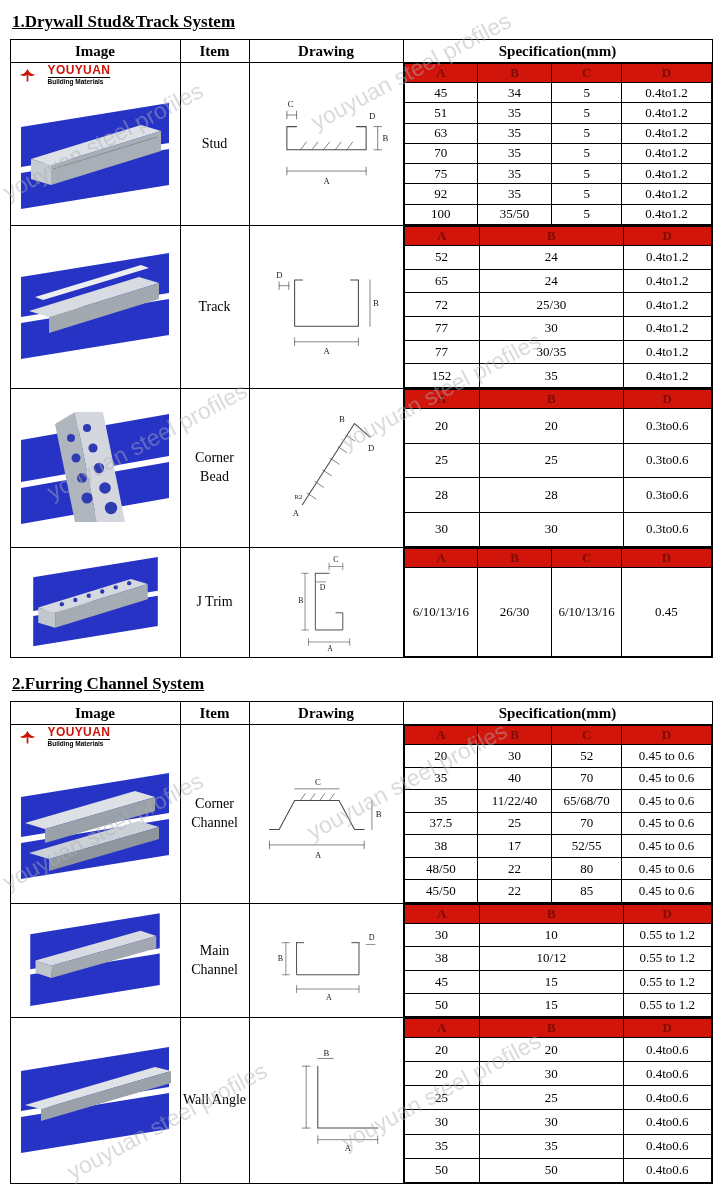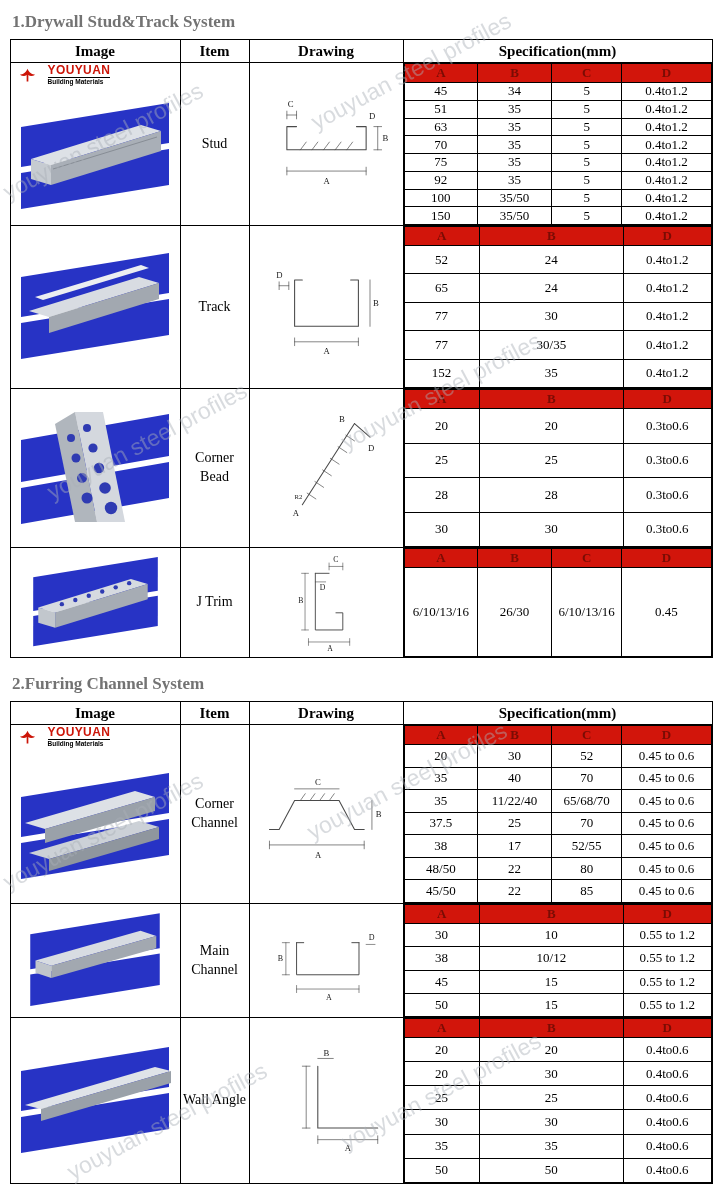"1.Drywall Stud&Track System" .section-title { color: #737373 -> #000000; text-decoration: none -> underline }
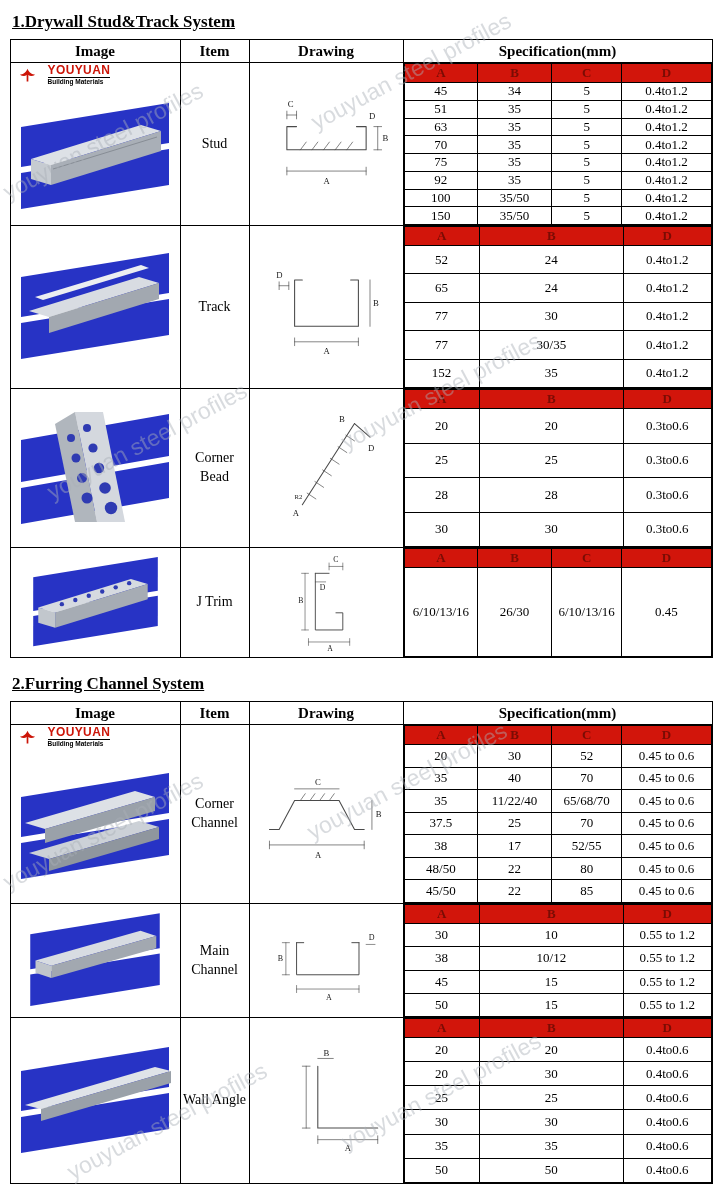"150" tr { html: <tr> <td>150</td> <td>35/50</td> <td>5</td> <td>0.4to1.2</td> </tr> -> none }
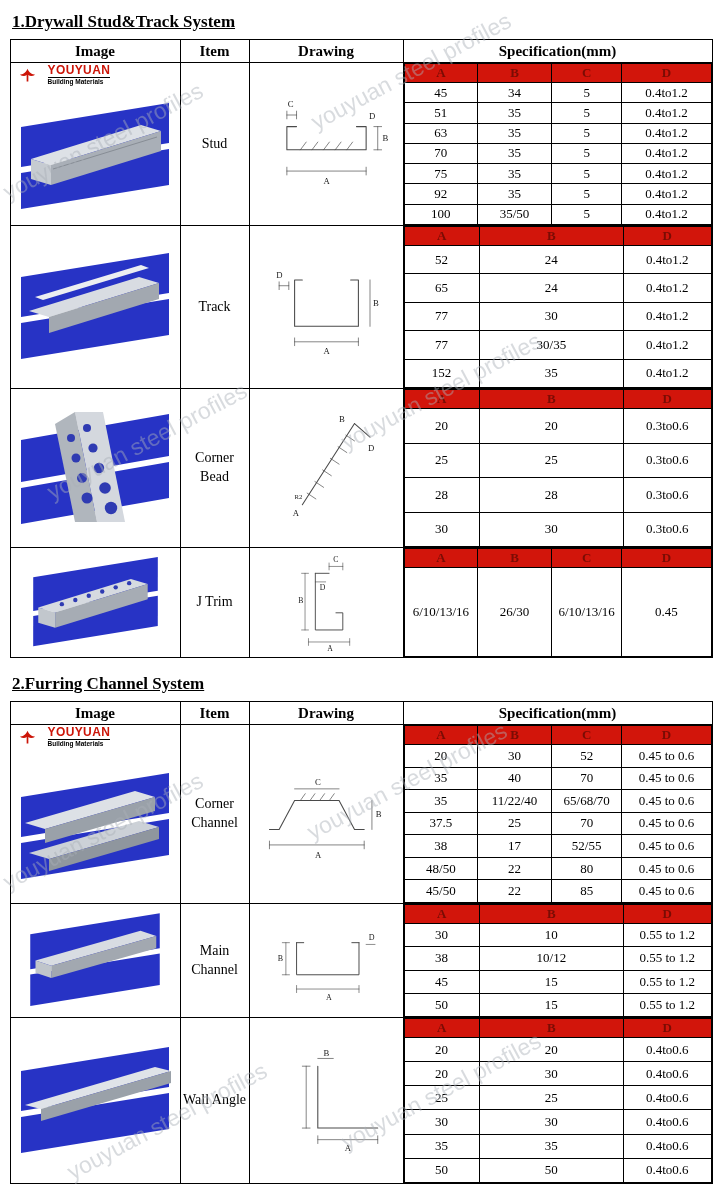"72" tr { html: none -> <tr> <td>72</td> <td>25/30</td> <td>0.4to1.2</td> </tr> }
